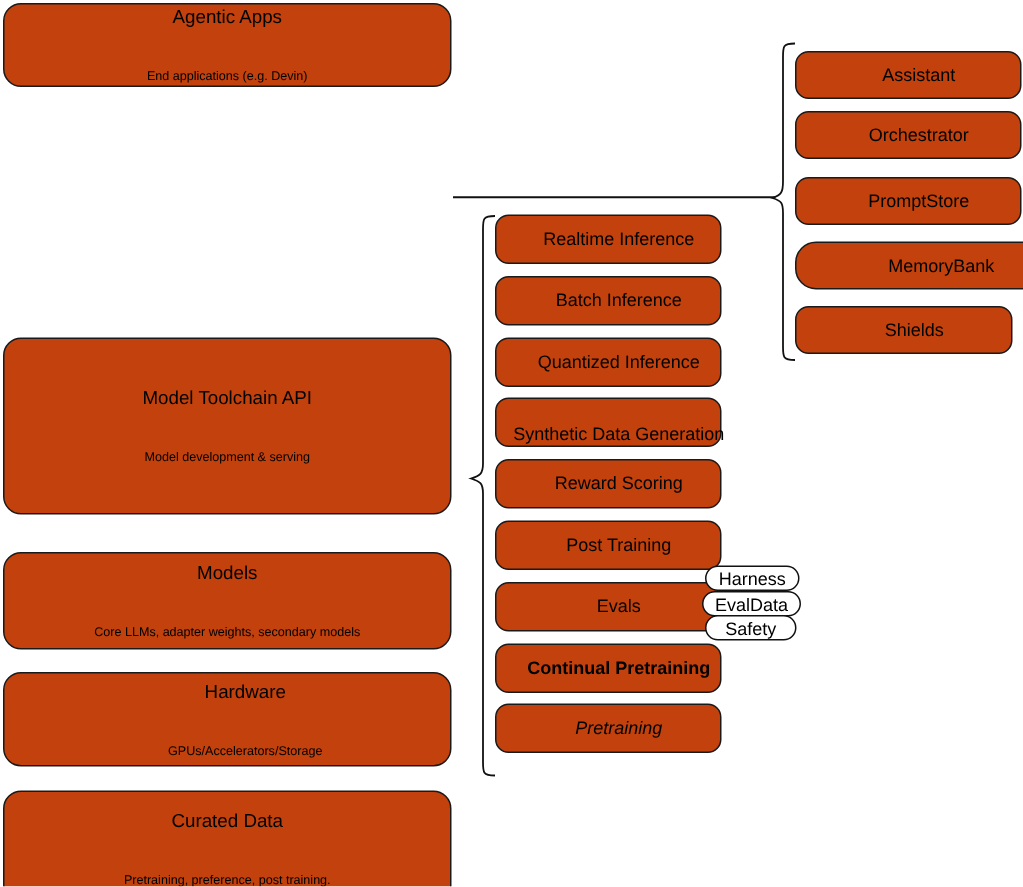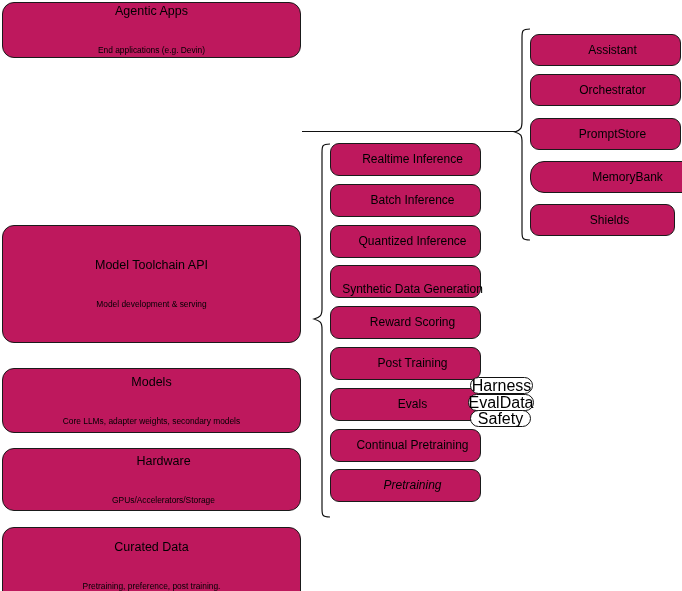"Agentic Apps" .node { background: #be185d -> #c2410c }
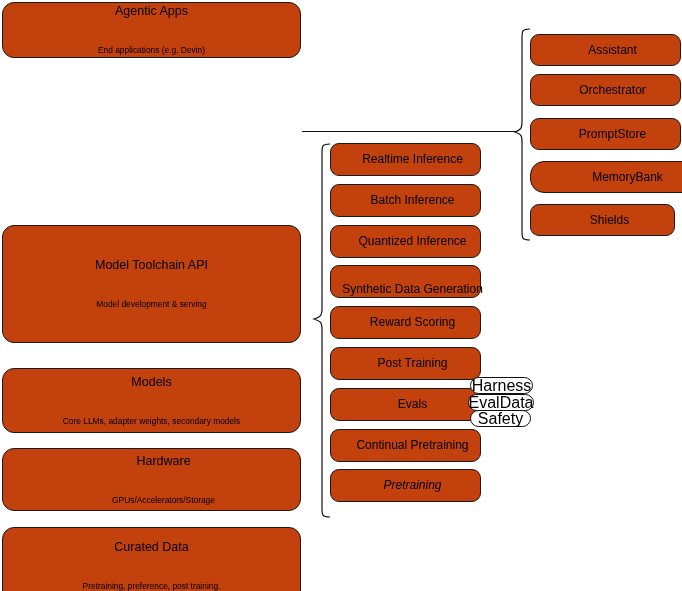"Harness" .pill { font-size: 16px -> 12px }
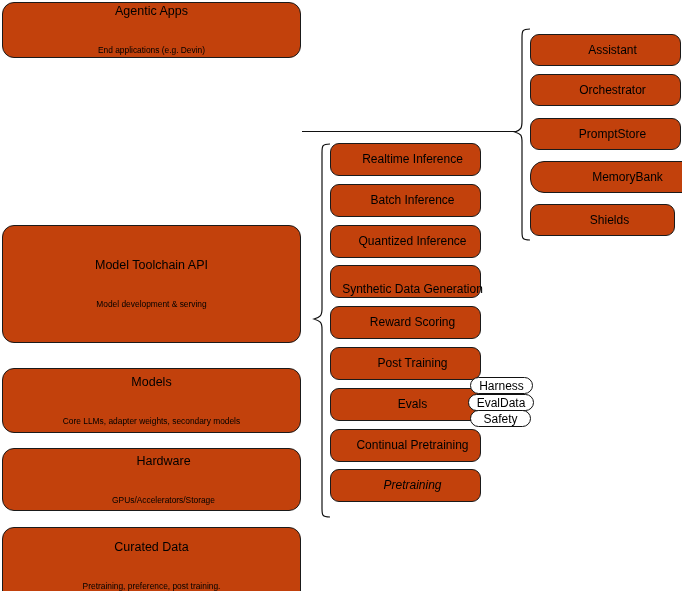"Continual Pretraining" div.node { font-weight: none -> bold }
